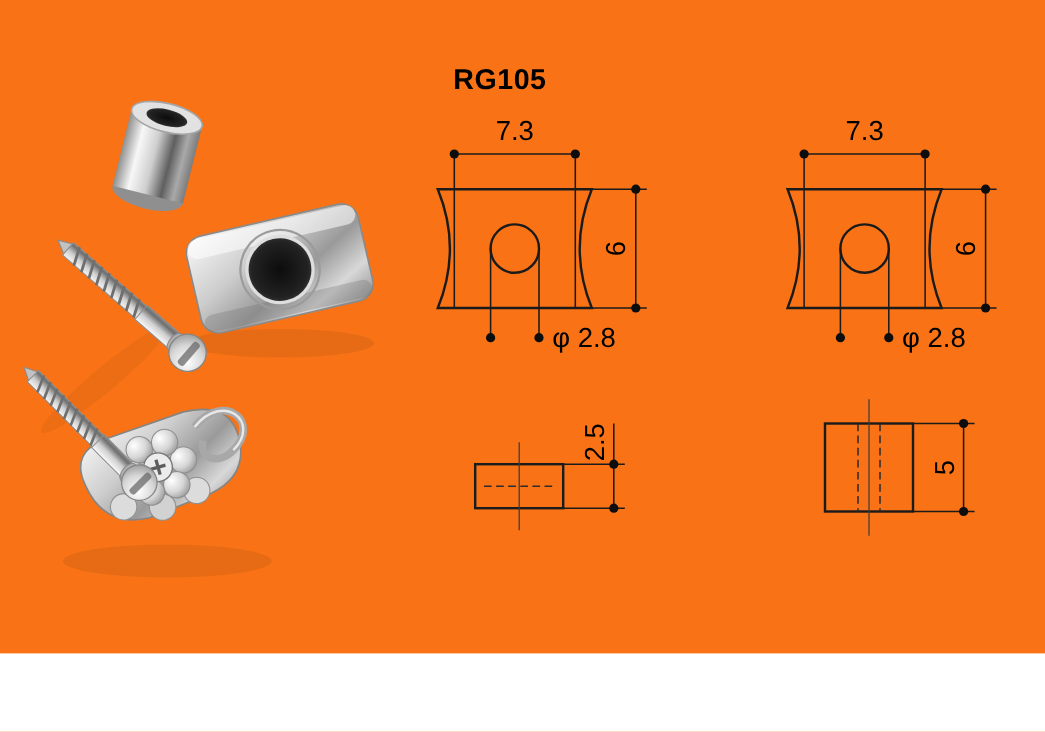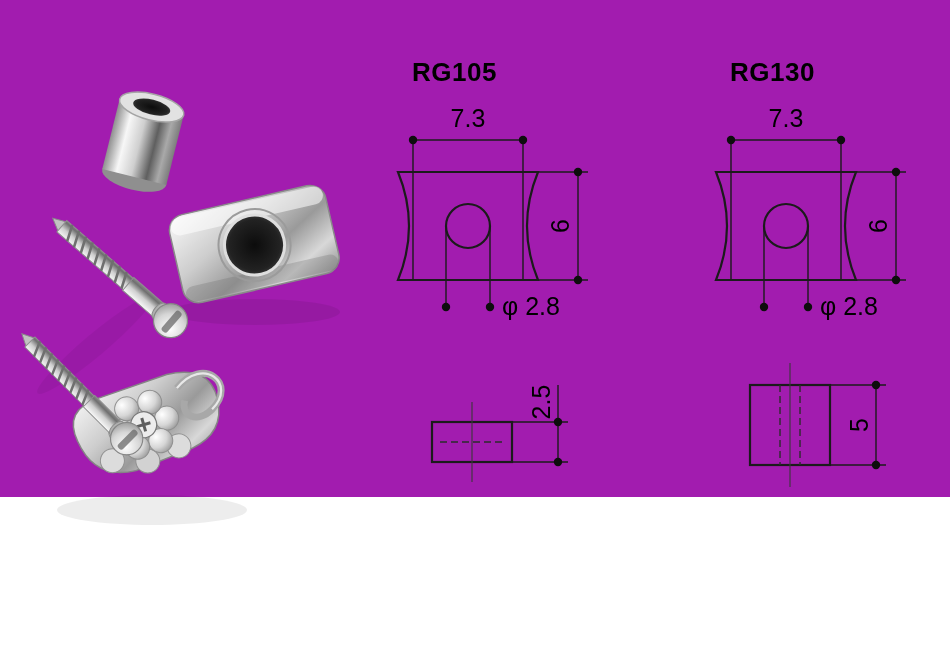"RG105" .stage { background: #a21caf -> #f97316; height: 497px -> 594px }
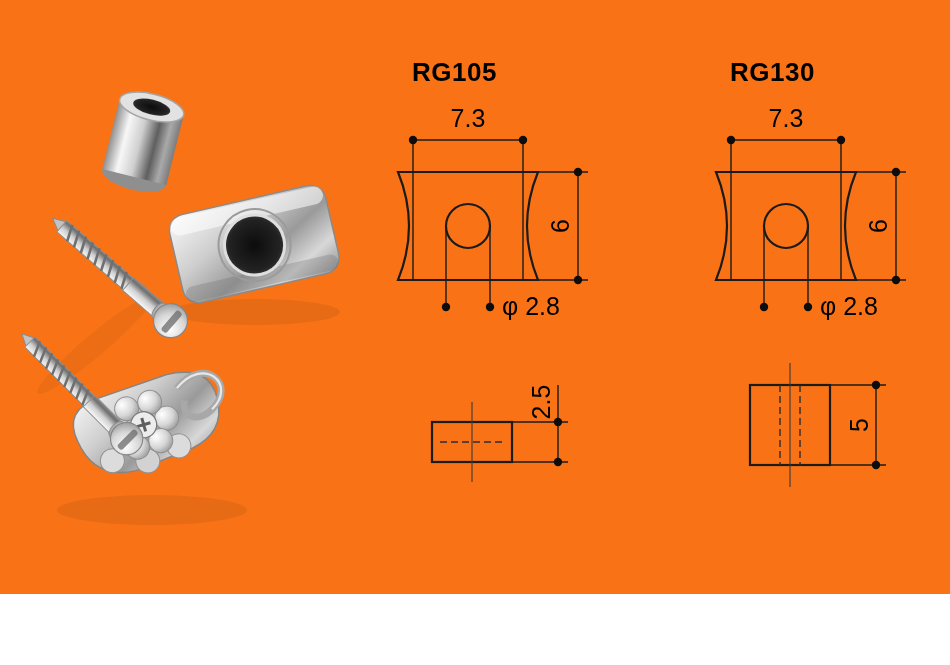"RG130" div.drawing-title { html: <div>RG130</div> -> none }
